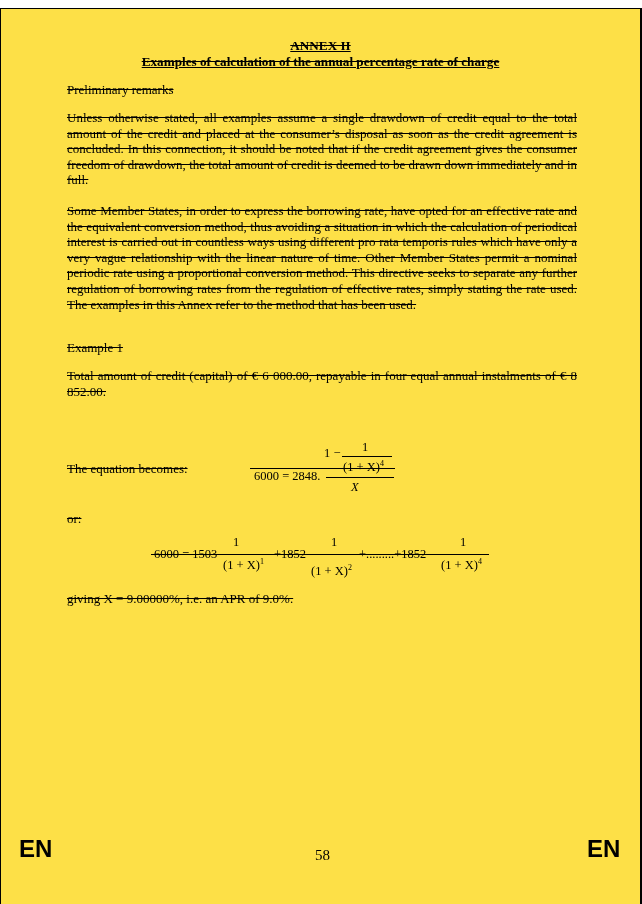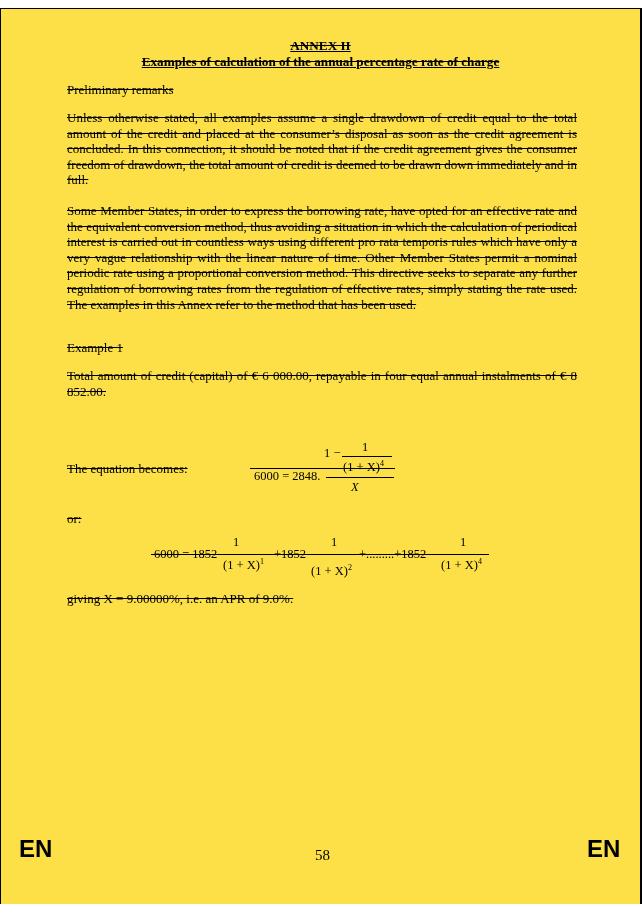"6000 = 1852" span.abs { text: 1852 -> 1503 }
